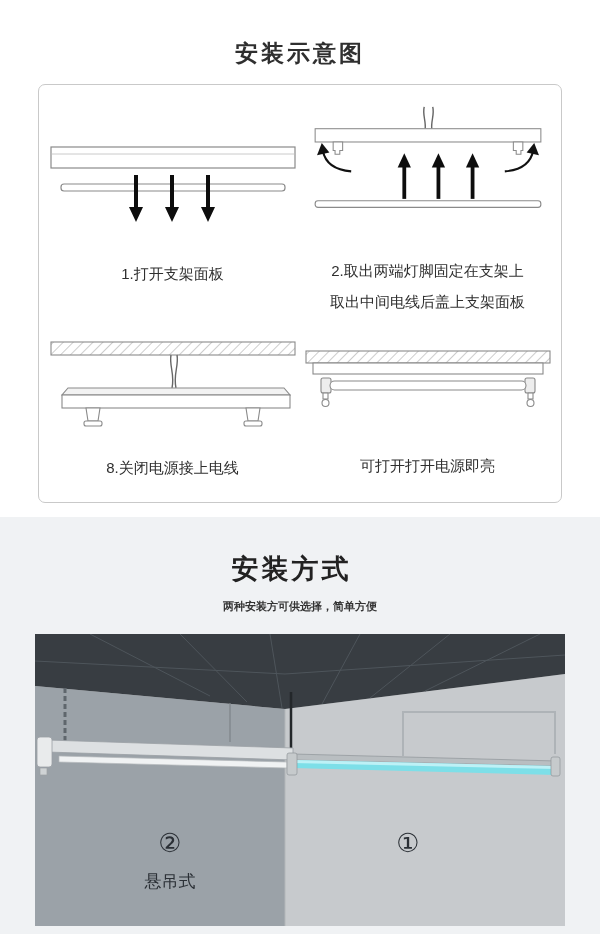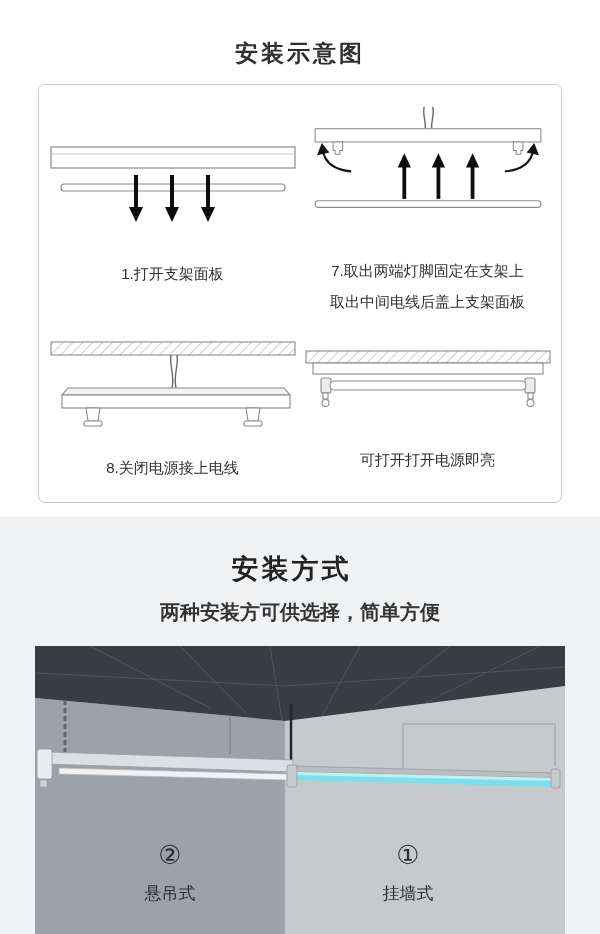"7.取出两端灯脚固定在支架上" div.caption { text: 7 -> 2 }
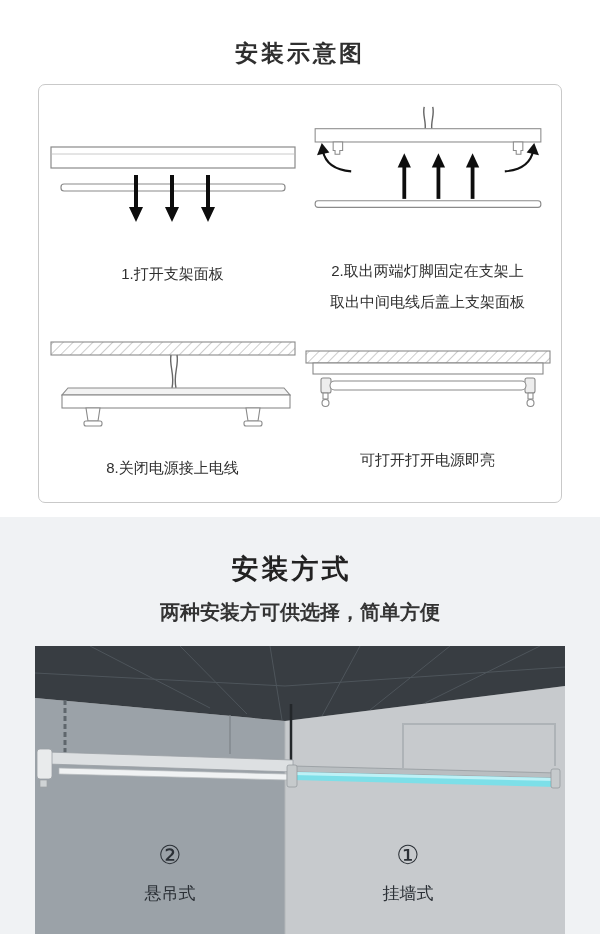"可打开打开电源即亮" div.caption { margin-top: 0 -> 6px }
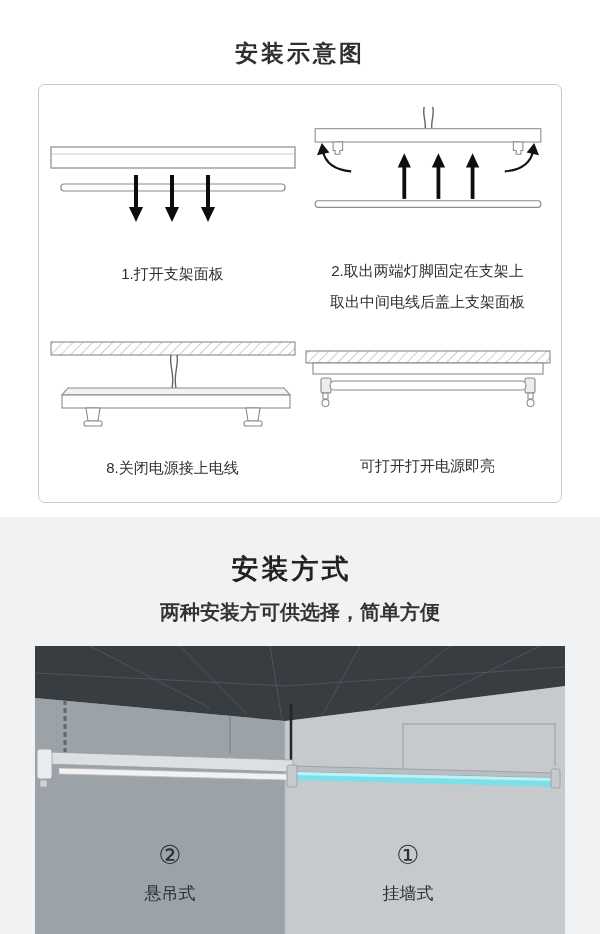"两种安装方可供选择，简单方便" .method-subtitle { font-size: 20px -> 11px }
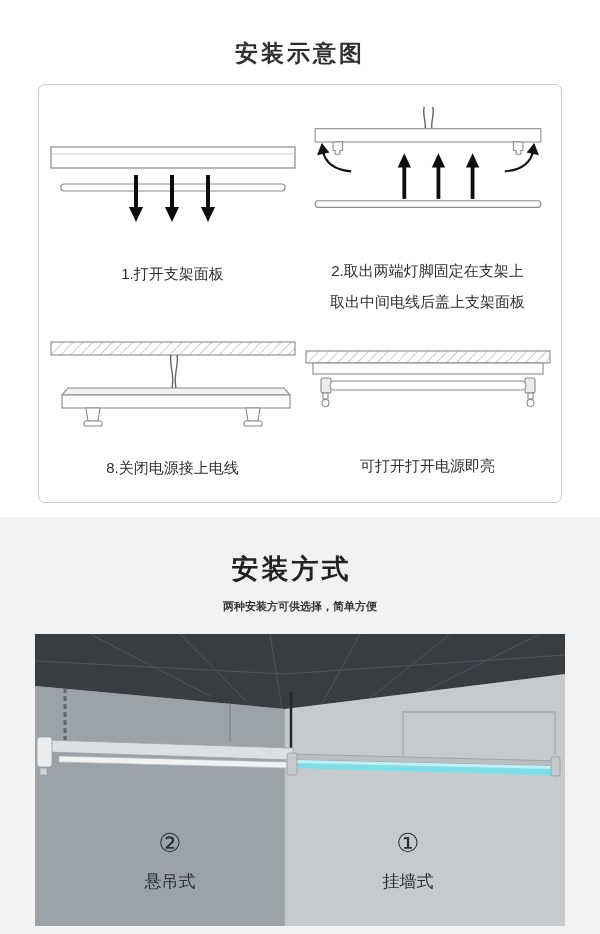"挂墙式" div.opt-name { html: <div>挂墙式</div> -> none }
